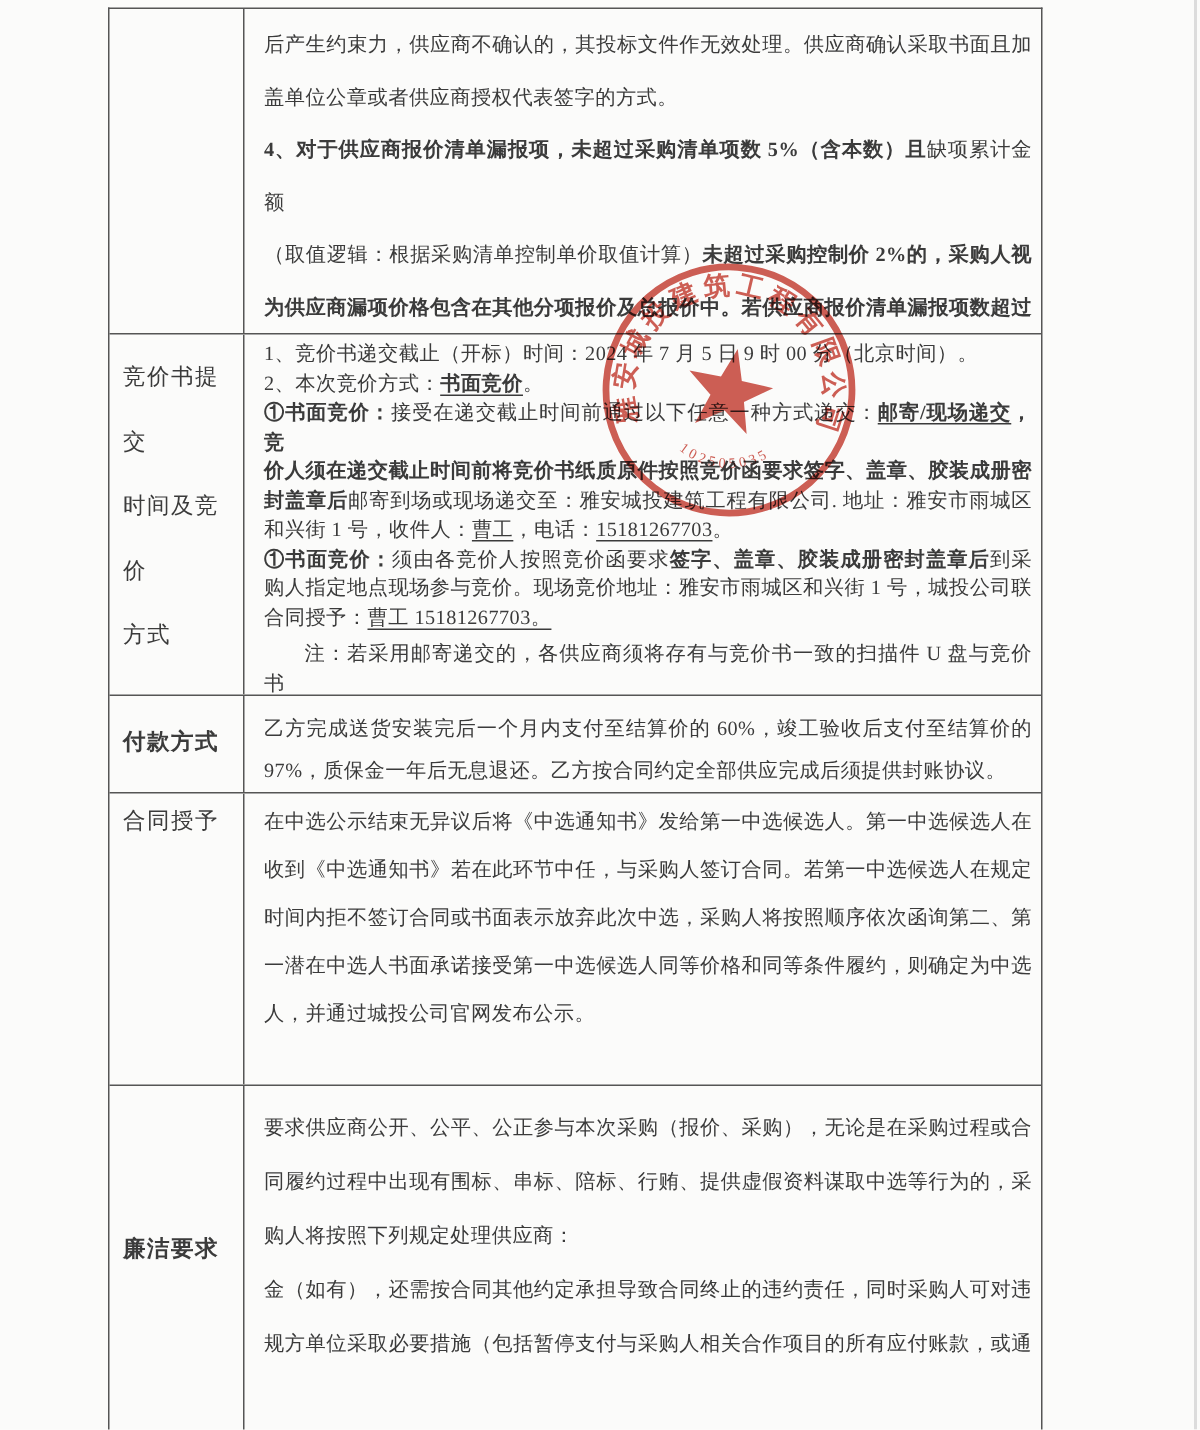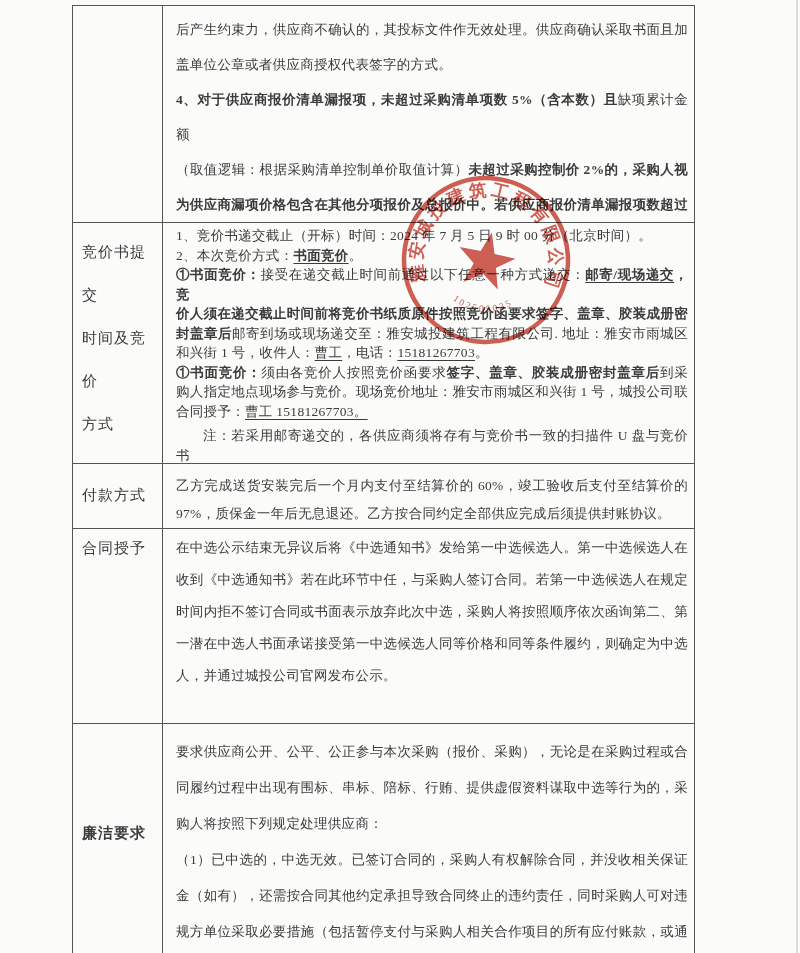"付款方式" .r2 .cell-label { font-weight: normal -> bold }
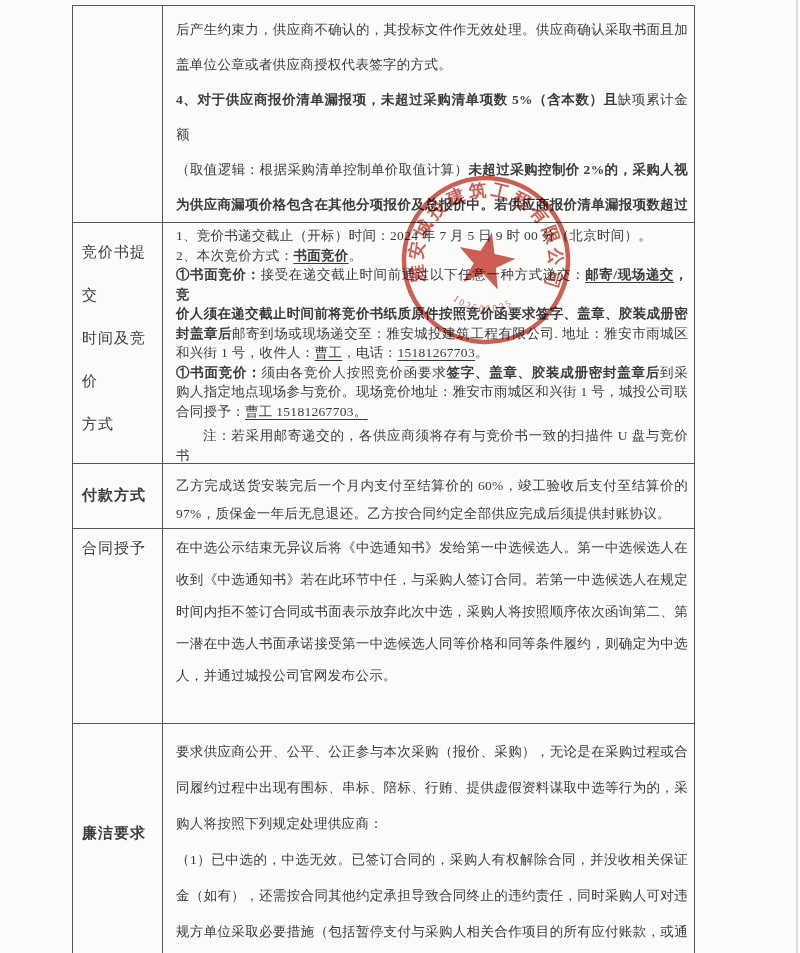"（1）已中选的，中选无效。已签订合同的，采购人有权解除合同，并没收相关保证" div.line { html: <div><span>（1）已中选的，中选无效。已签订合同的，采购人有权解除合同，并没收相关保证</span></div> -> none }
